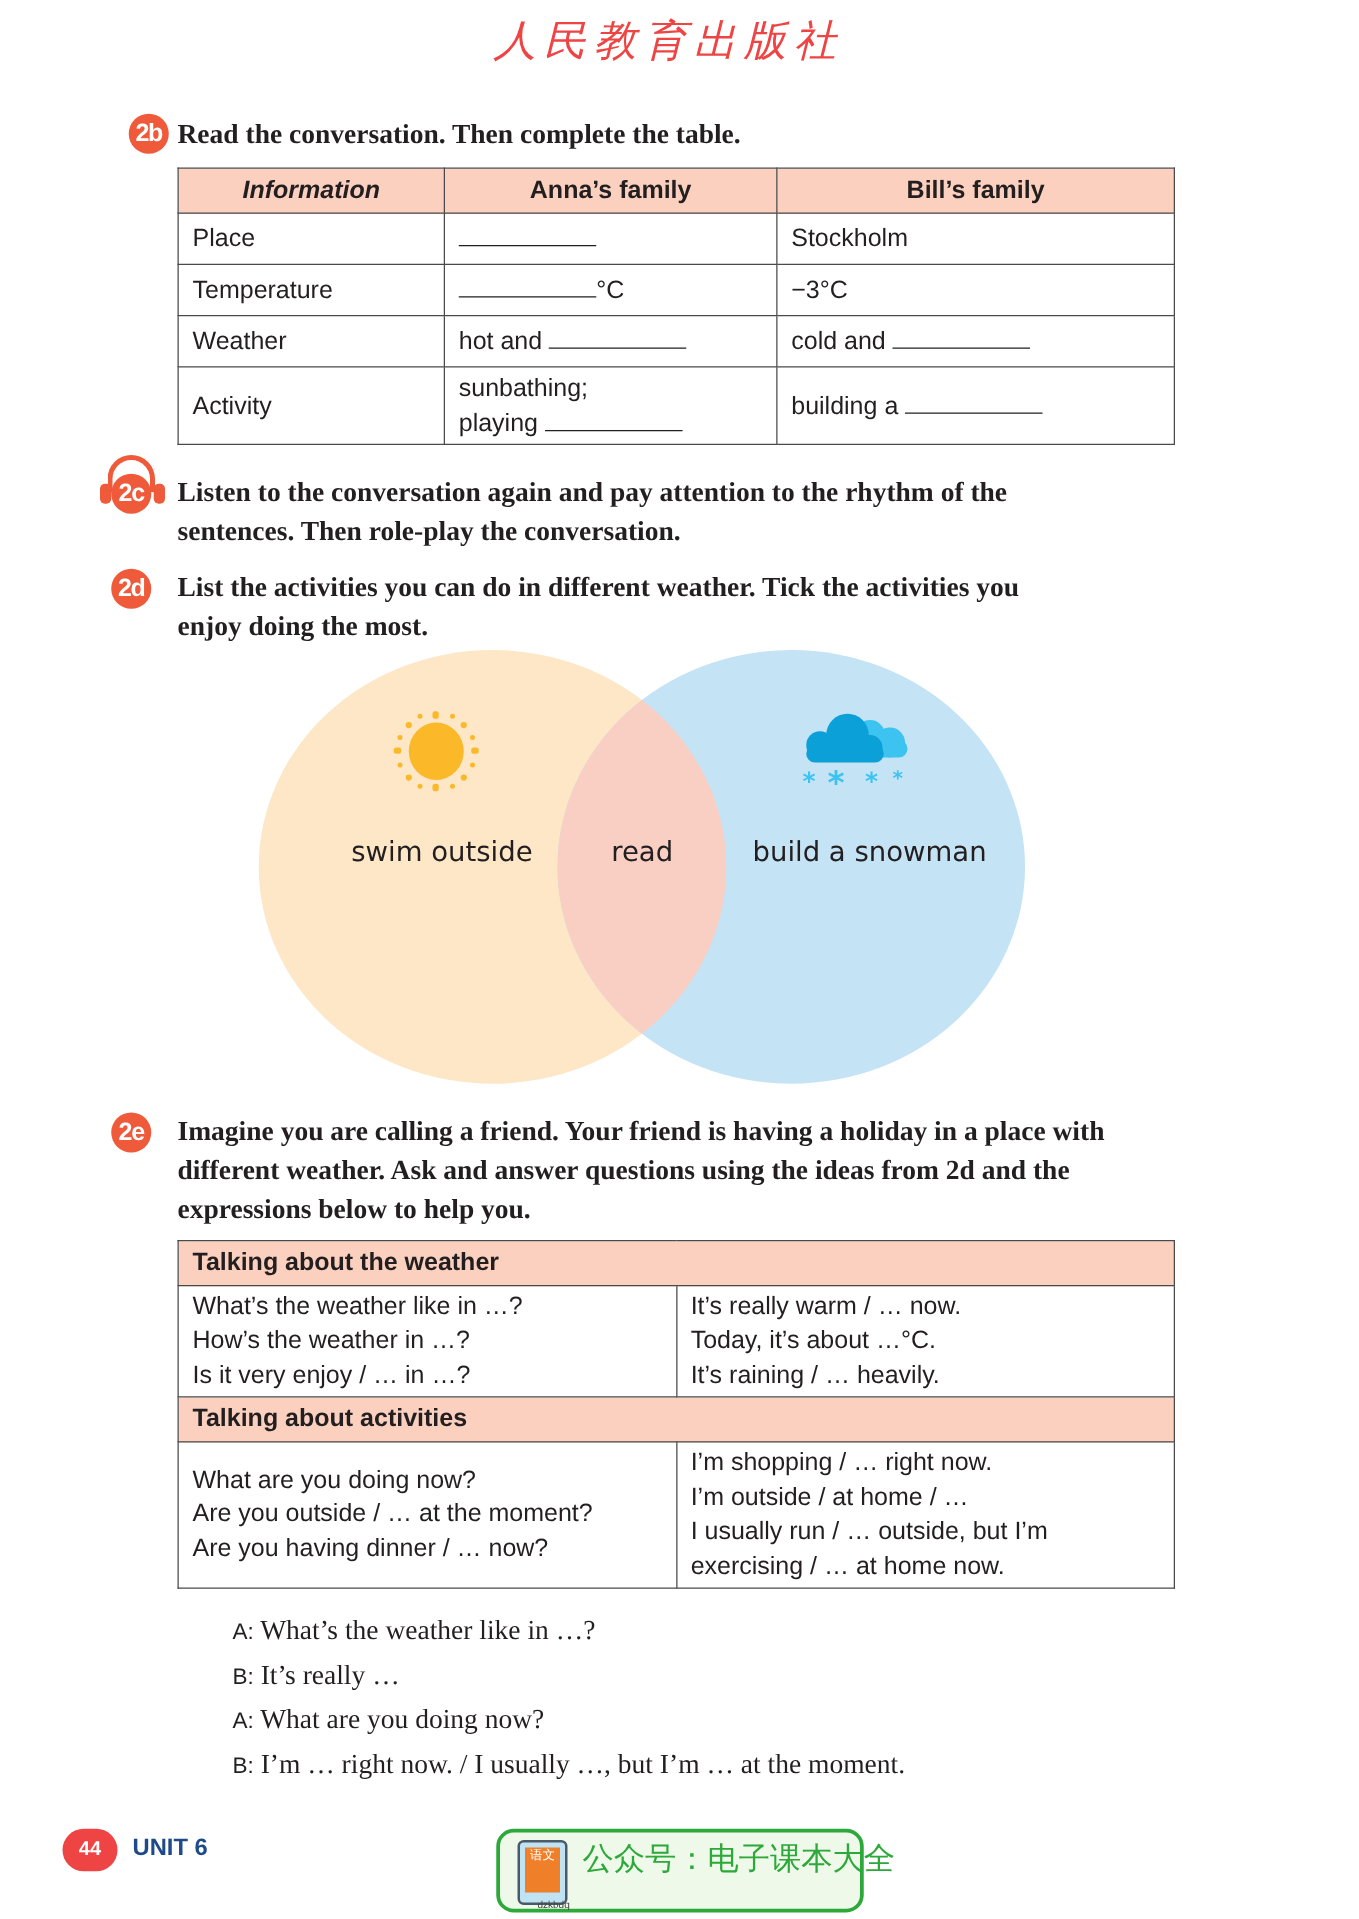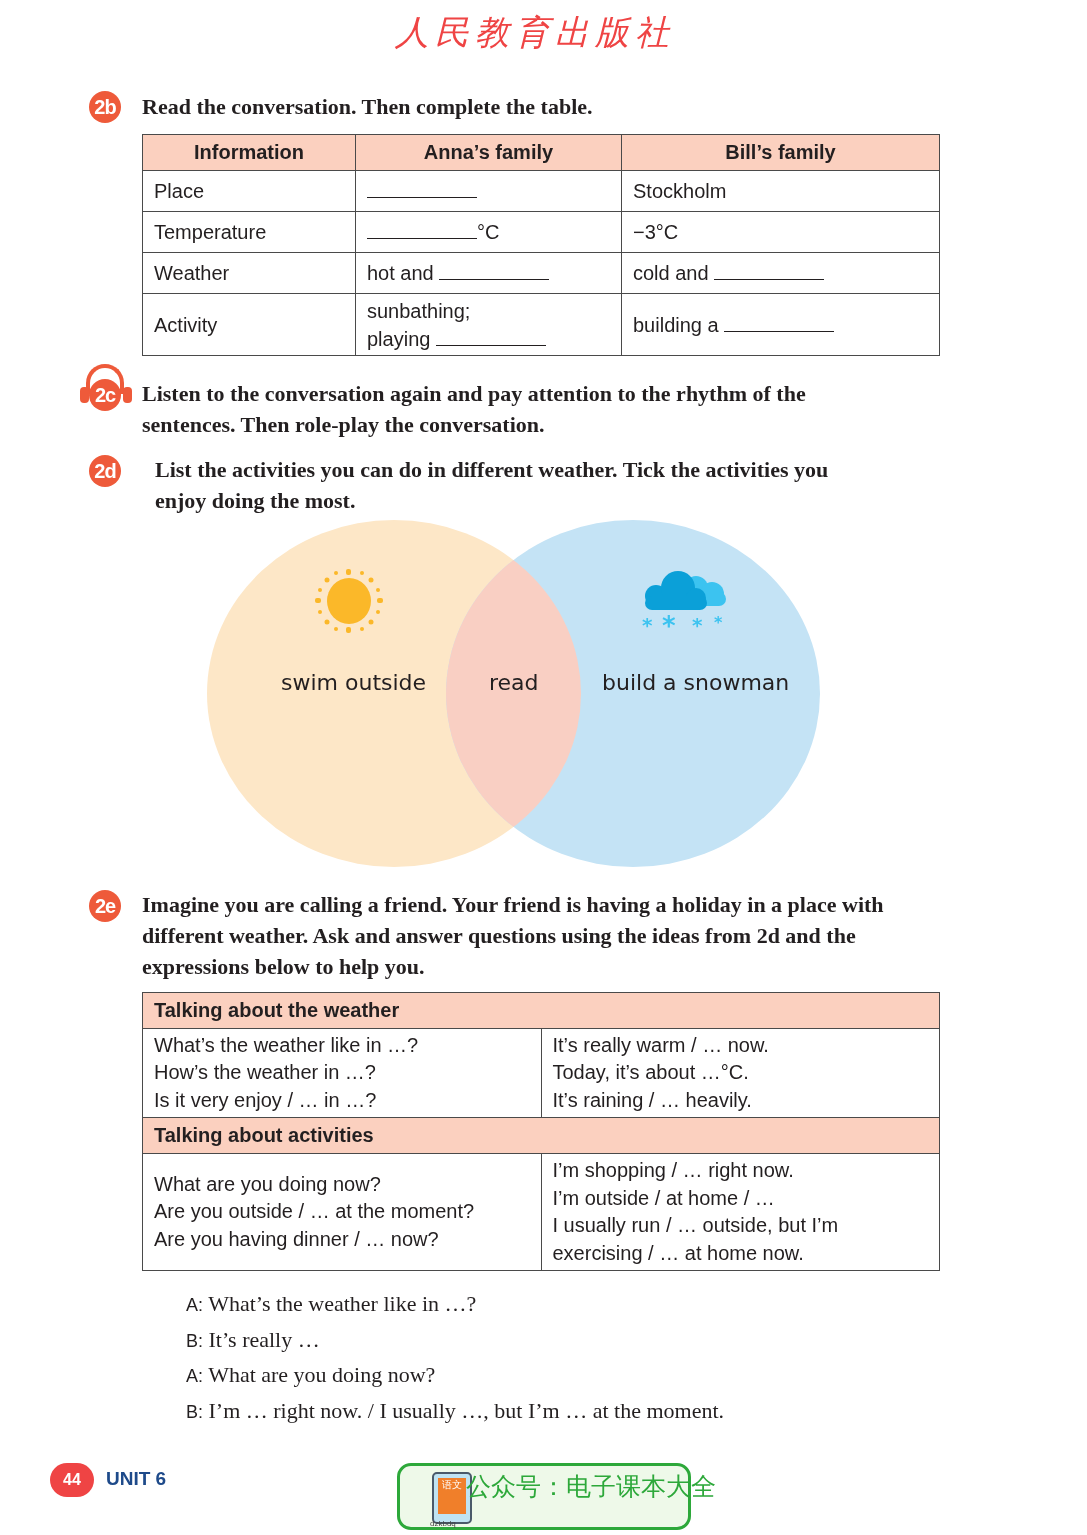"2b" div.badge { left: 89px -> 103px }
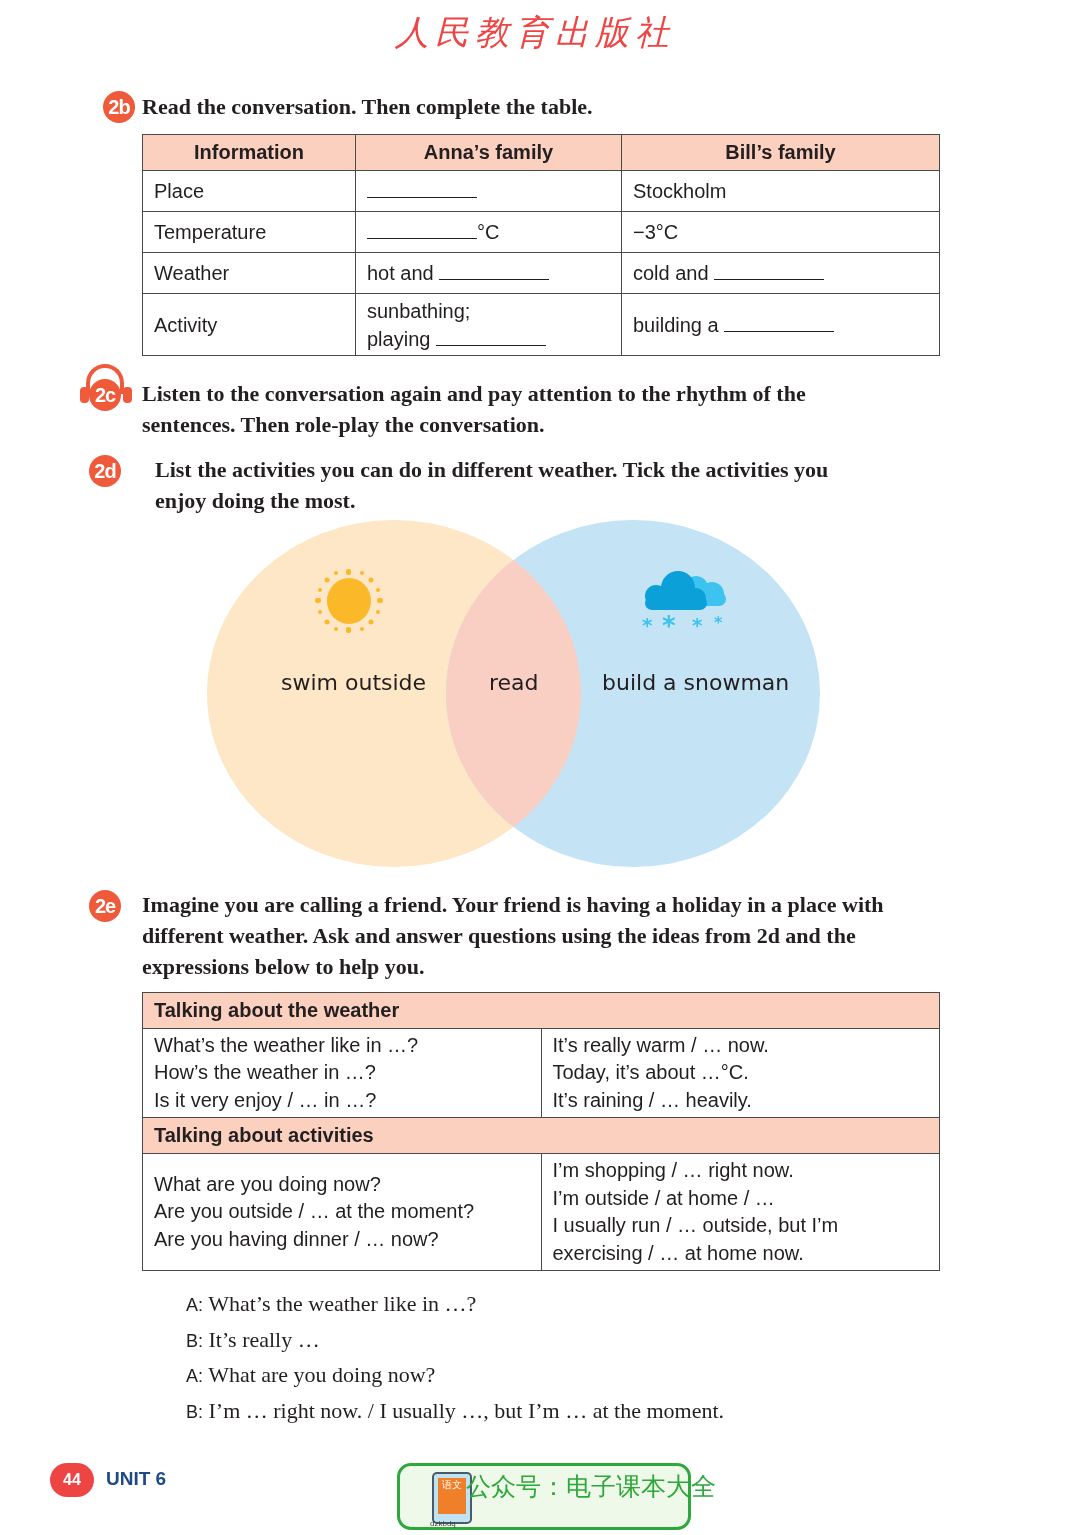"Information" th { font-style: none -> italic }
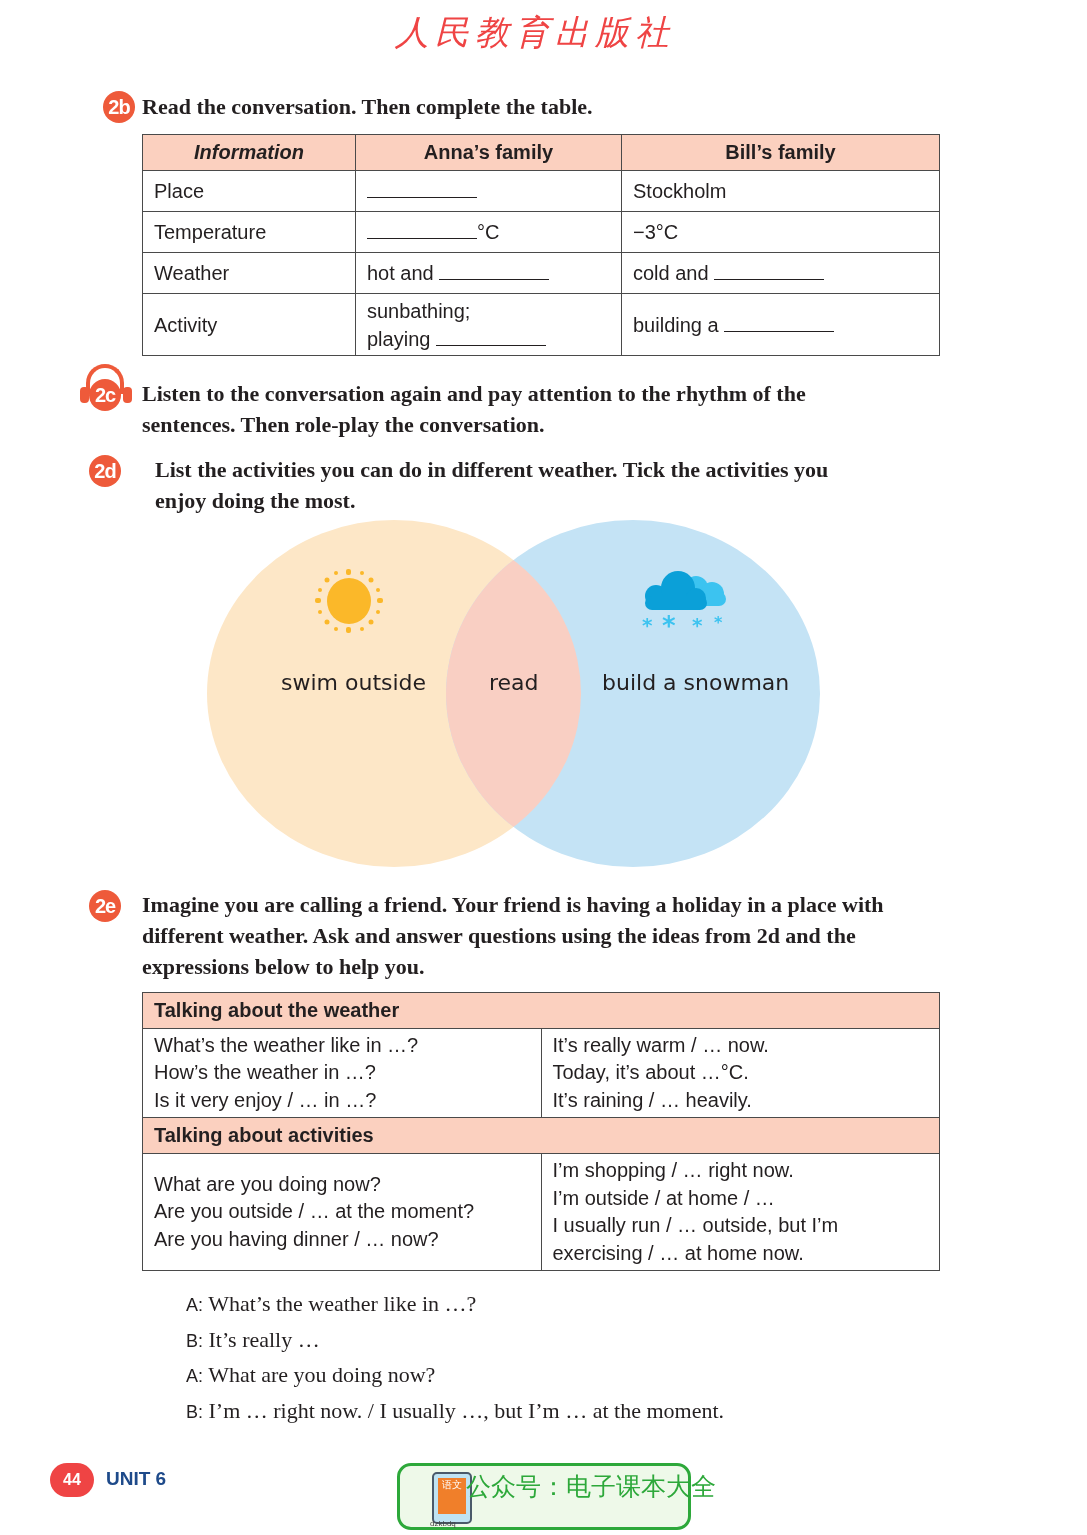"List the activities you can" div.instr { margin-left: 13px -> none }
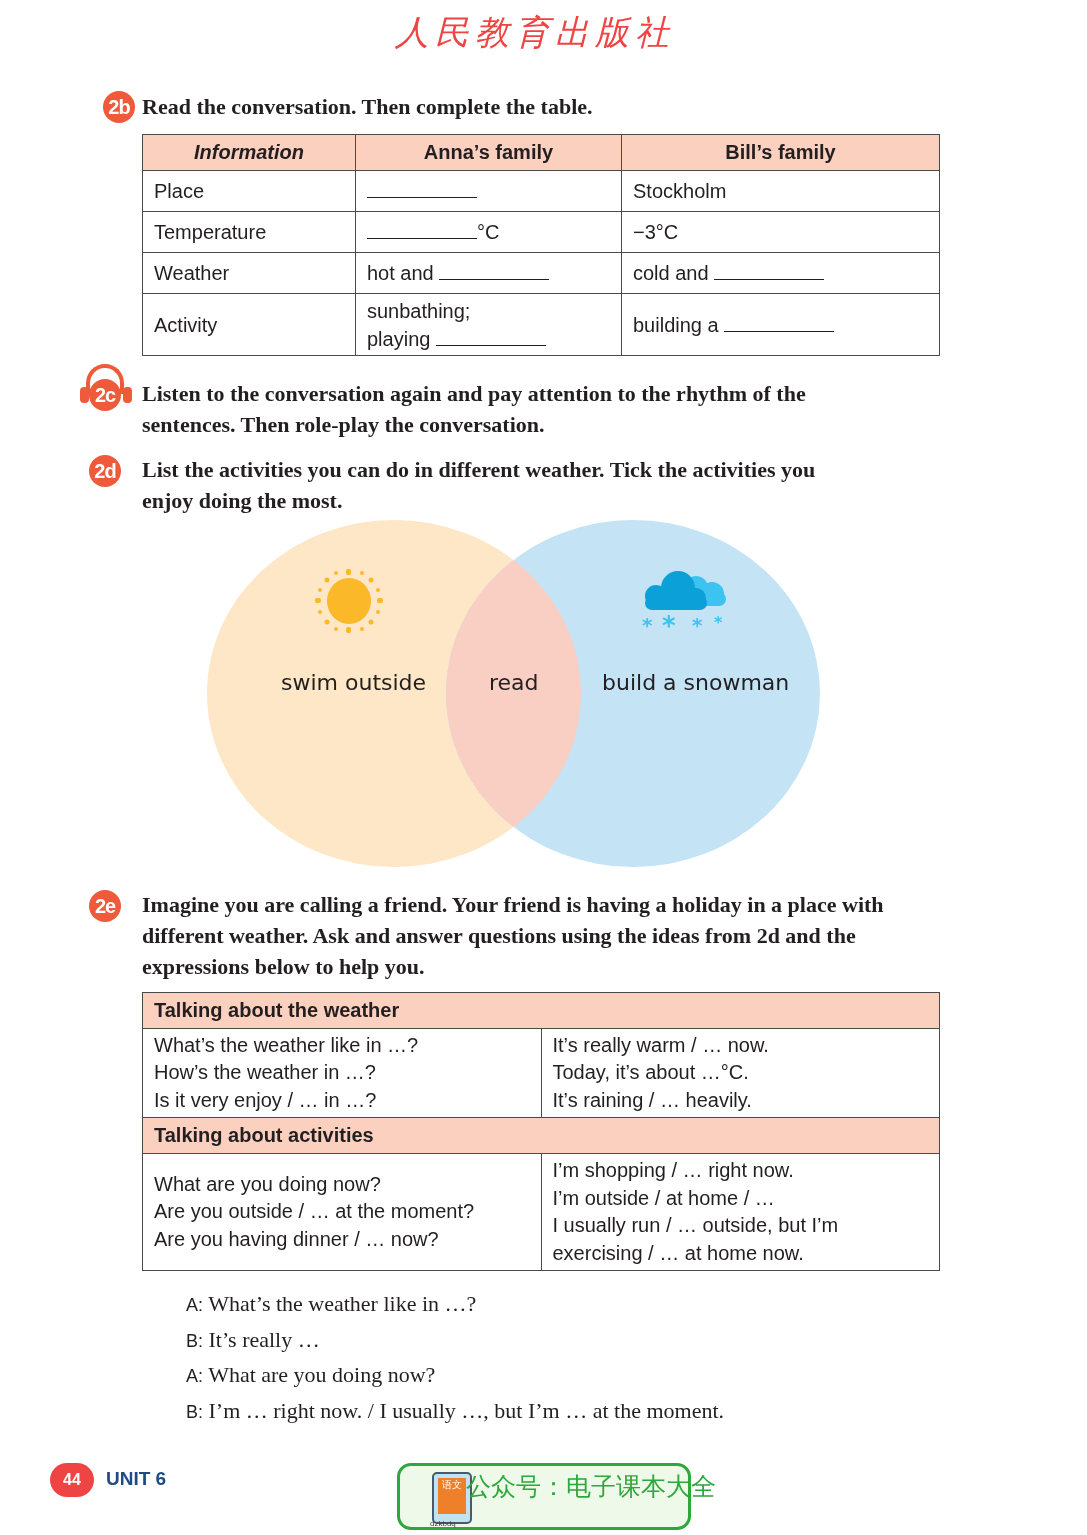"语文" .promo-icon { left: 32px -> 14px }
